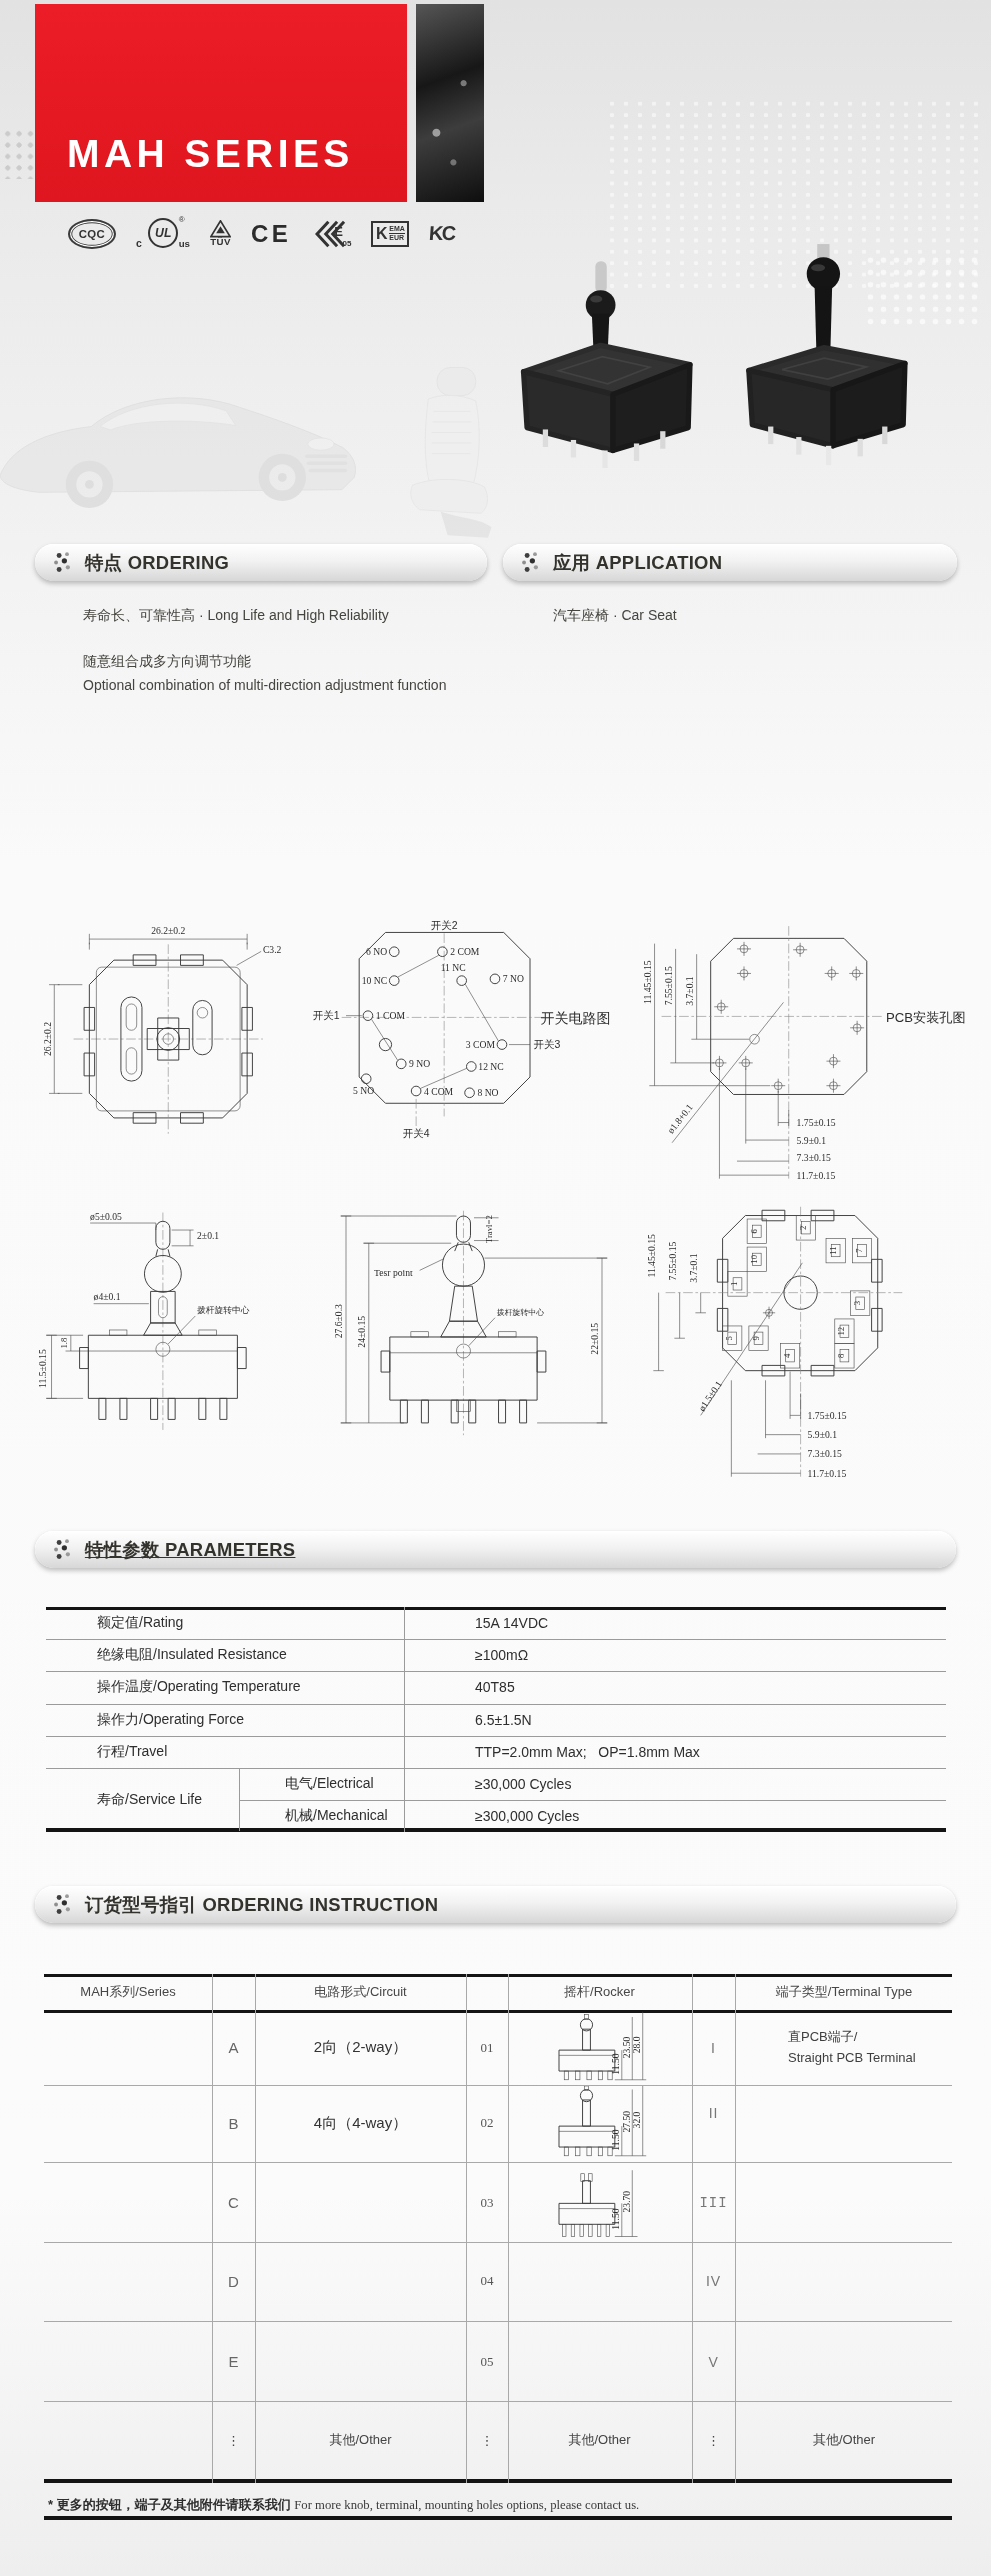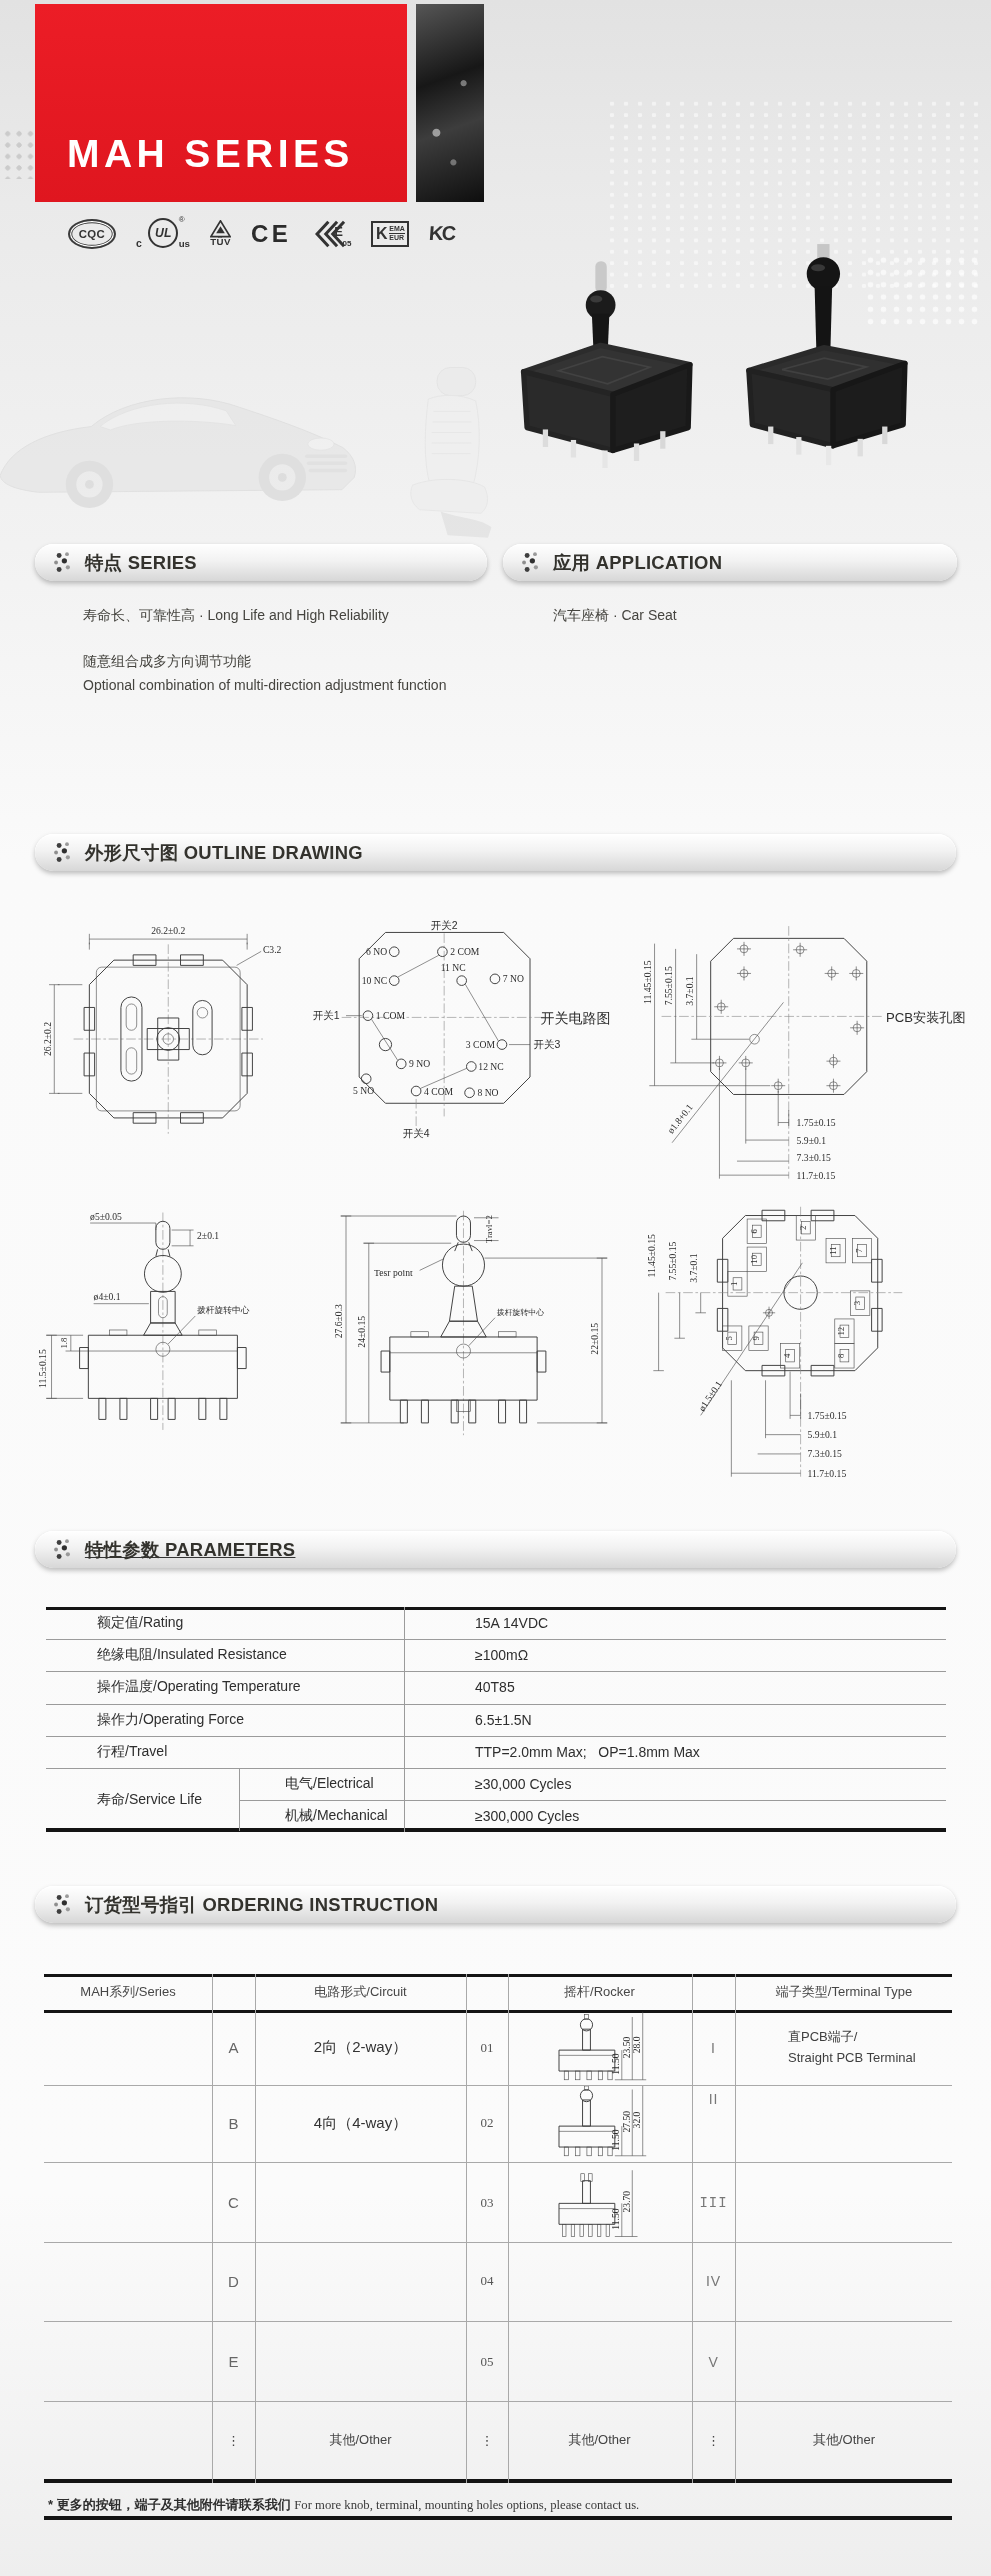"特点 SERIES" span.pill-title { text: SERIES -> ORDERING }
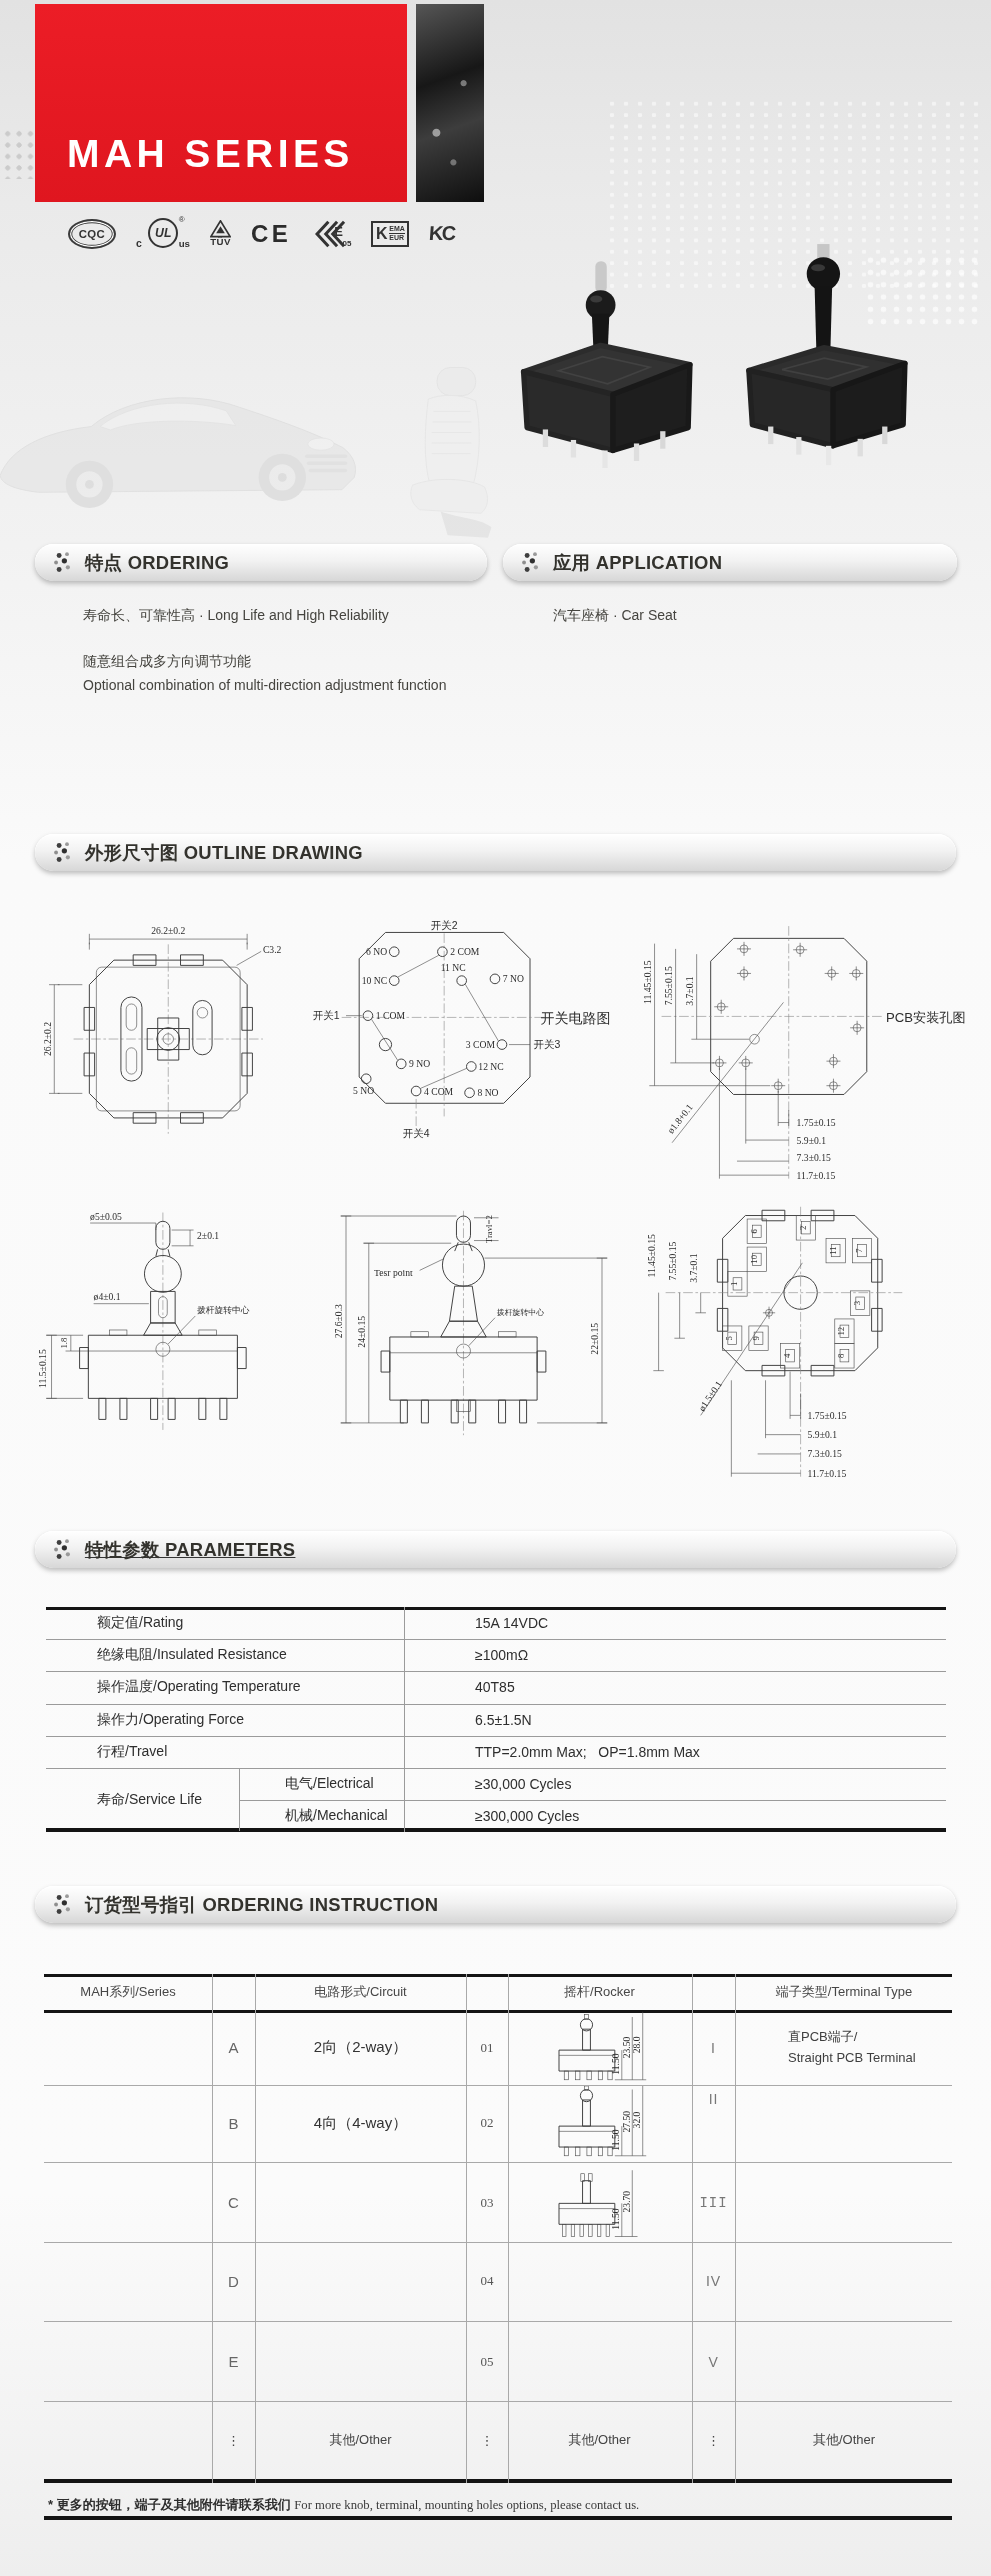"外形尺寸图 OUTLINE DRAWING" div.pill { html: <div> <svg> <circle></circle> <circle></circle> <circle></circle> <circle></circle> <circle></circle> <circle></circle> </svg> <span>外形尺寸图 OUTLINE DRAWING</span> </div> -> none }
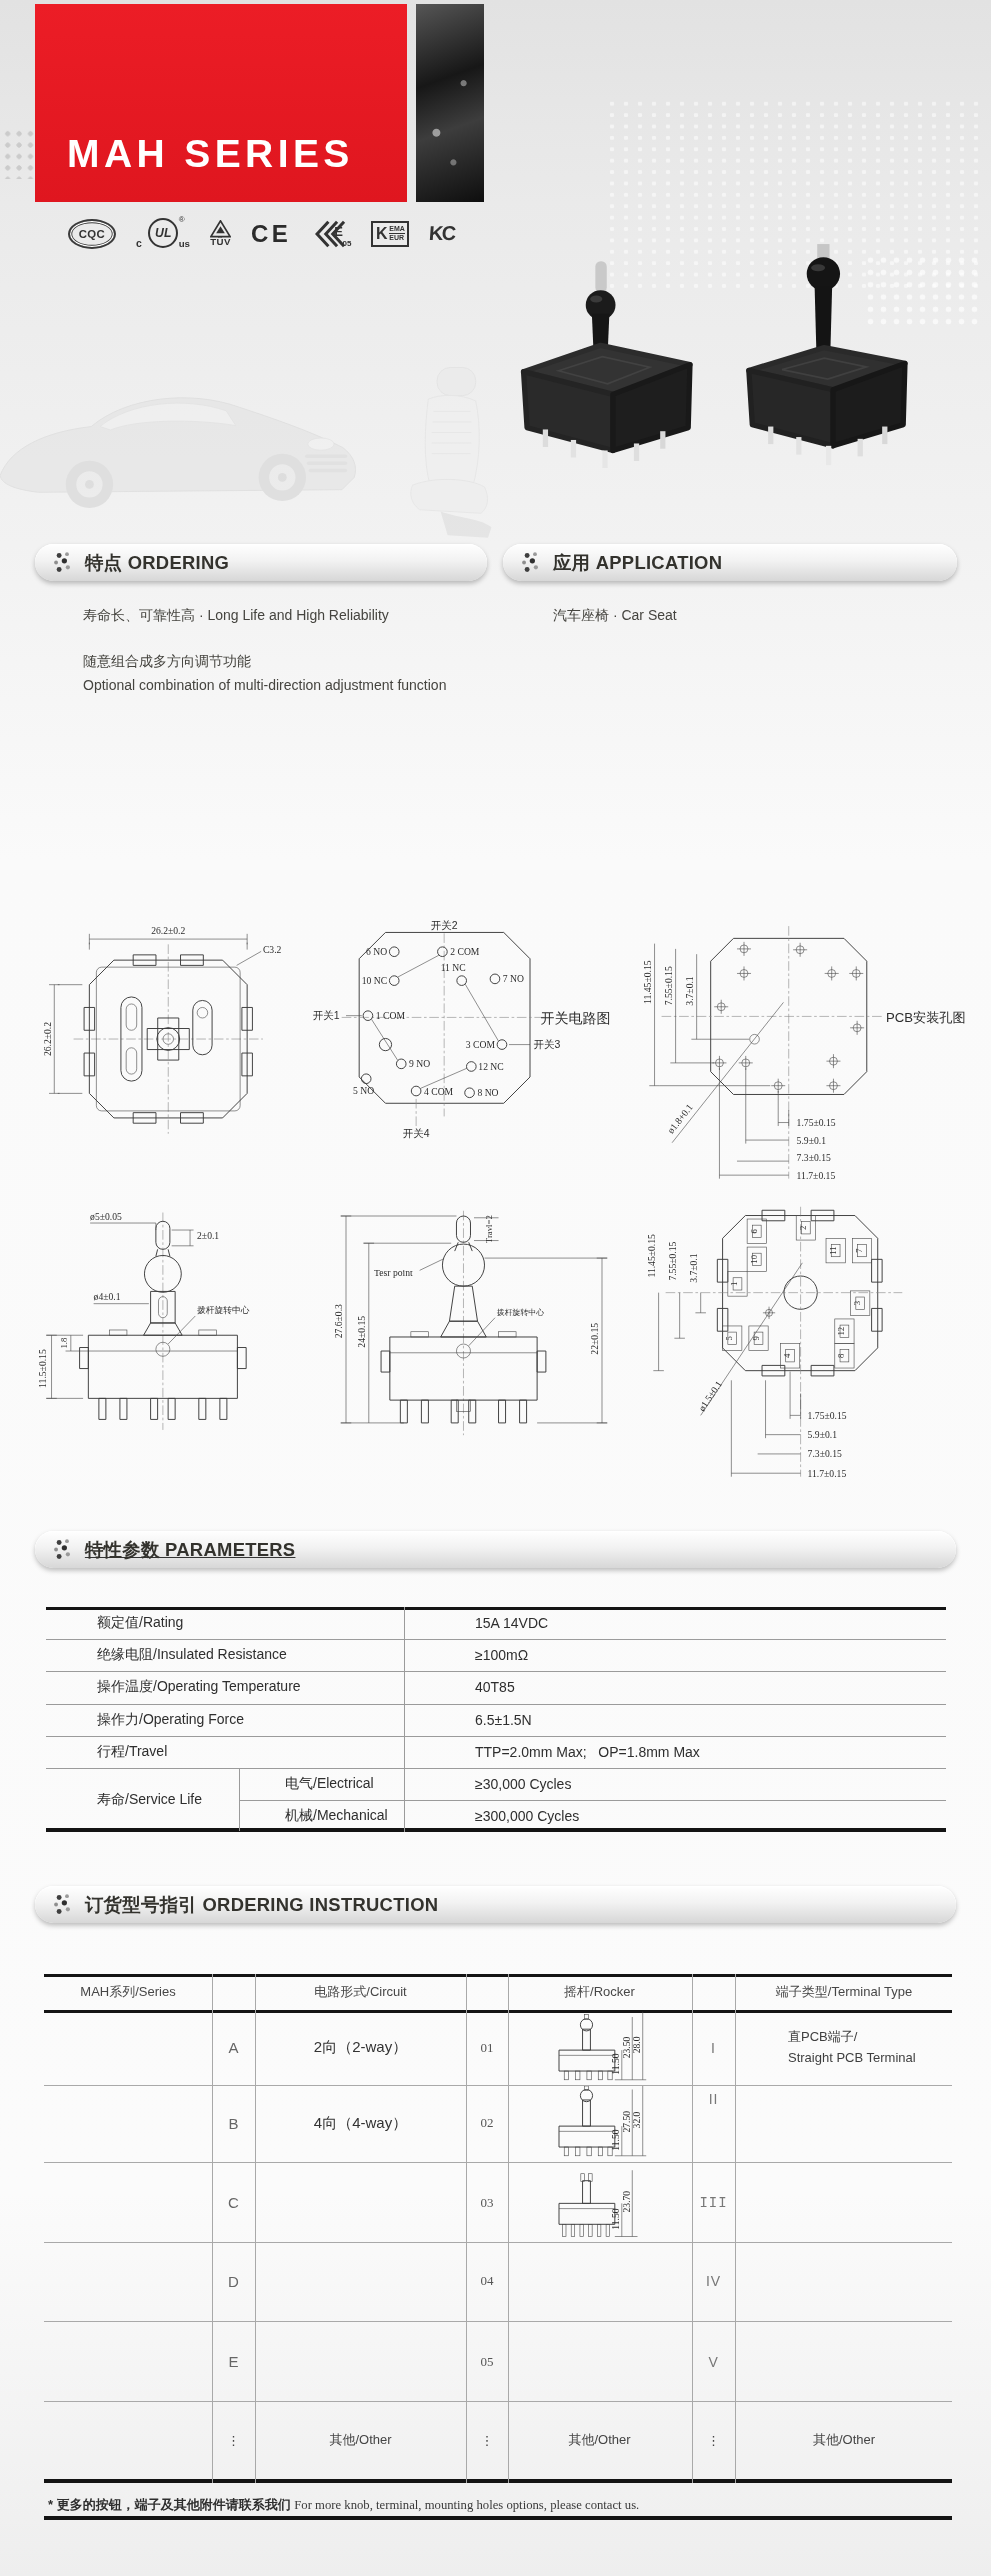"II" div.ocell { top: 97px -> 111px }
